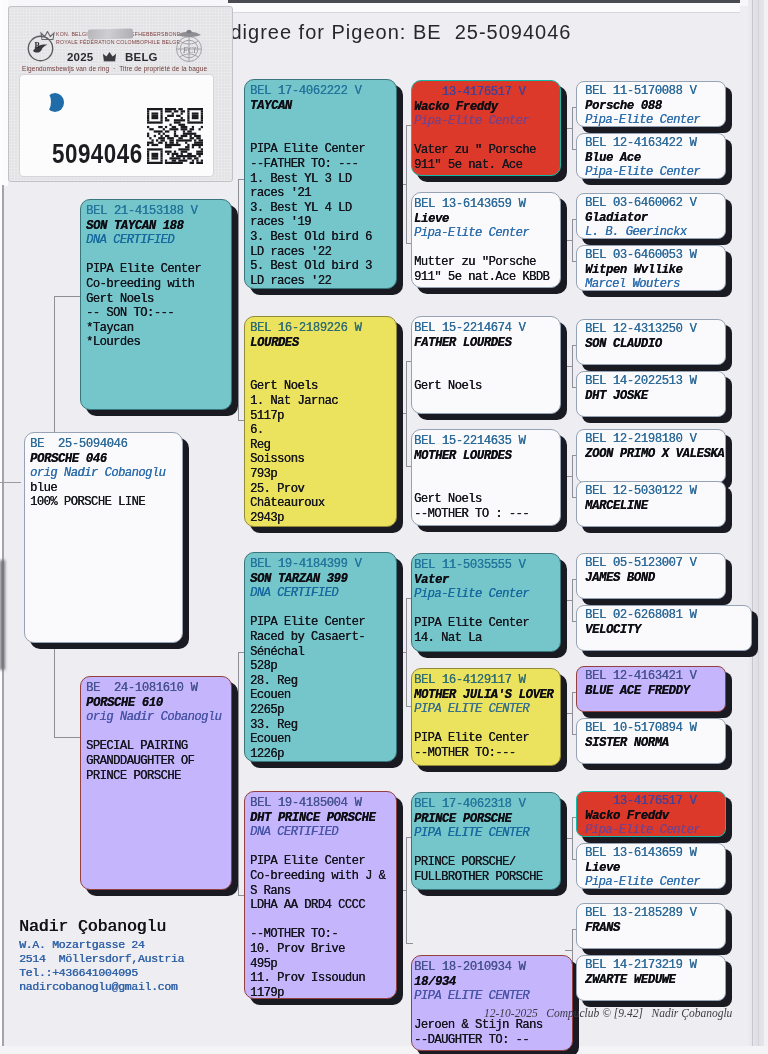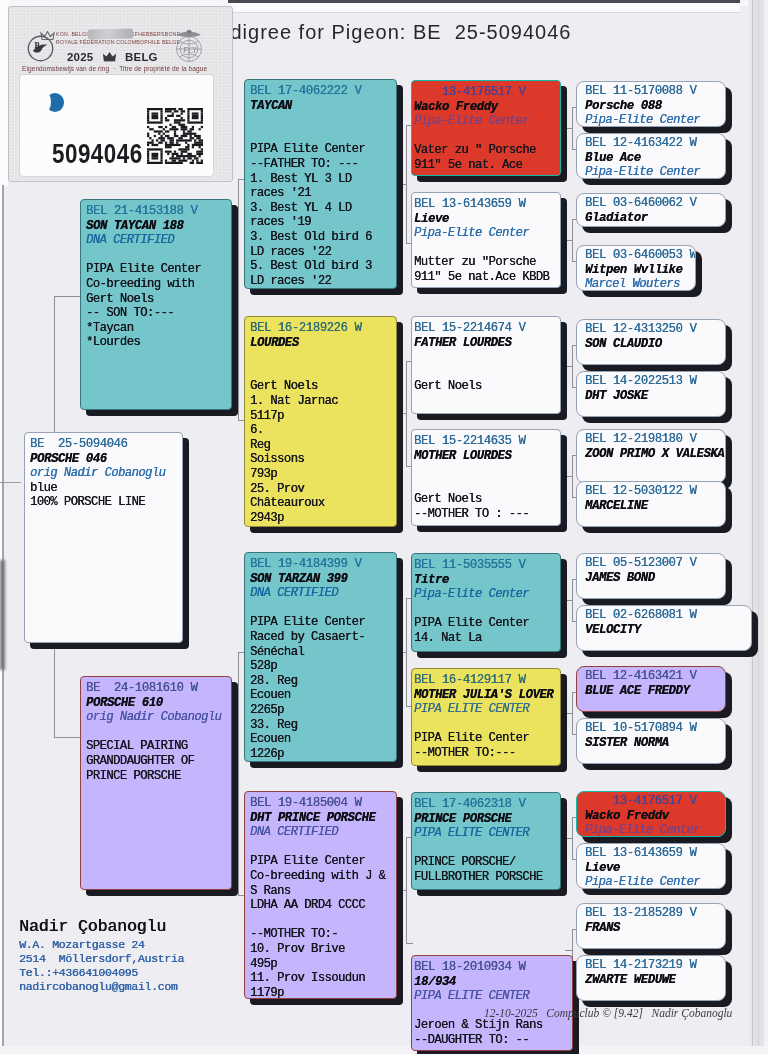"BEL 17-4062222 V" .bx { border-radius: 4px -> 10px }
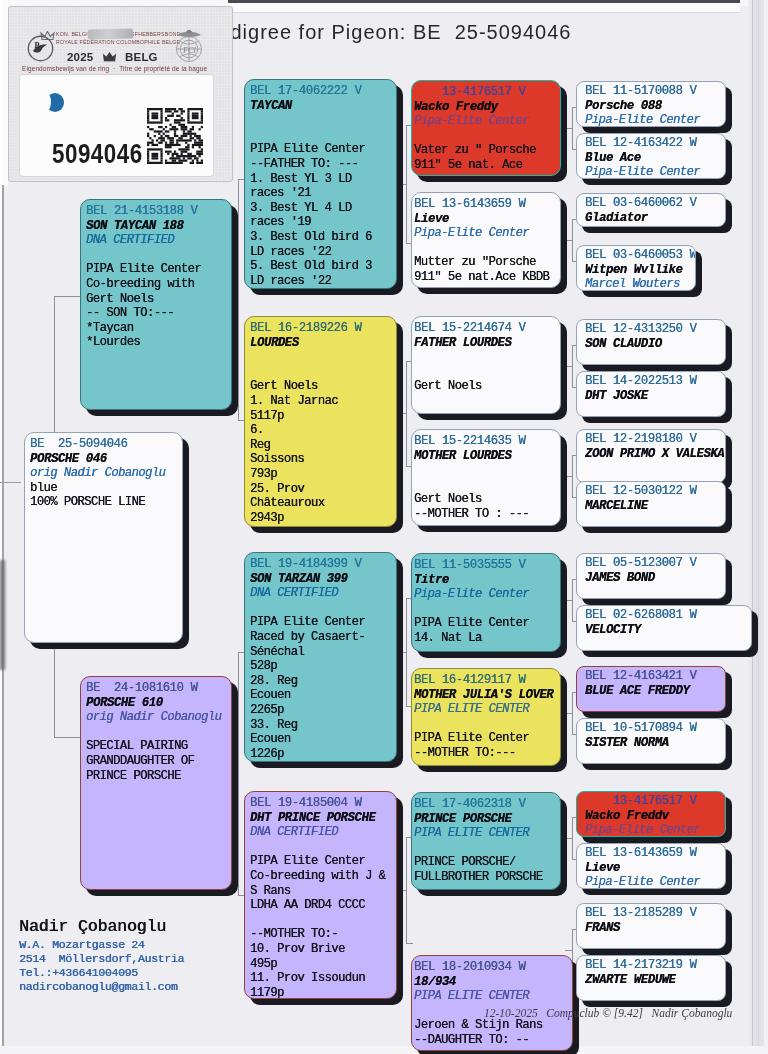"BEL 03-6460062 V" div.bx { height: 34px -> 46px }
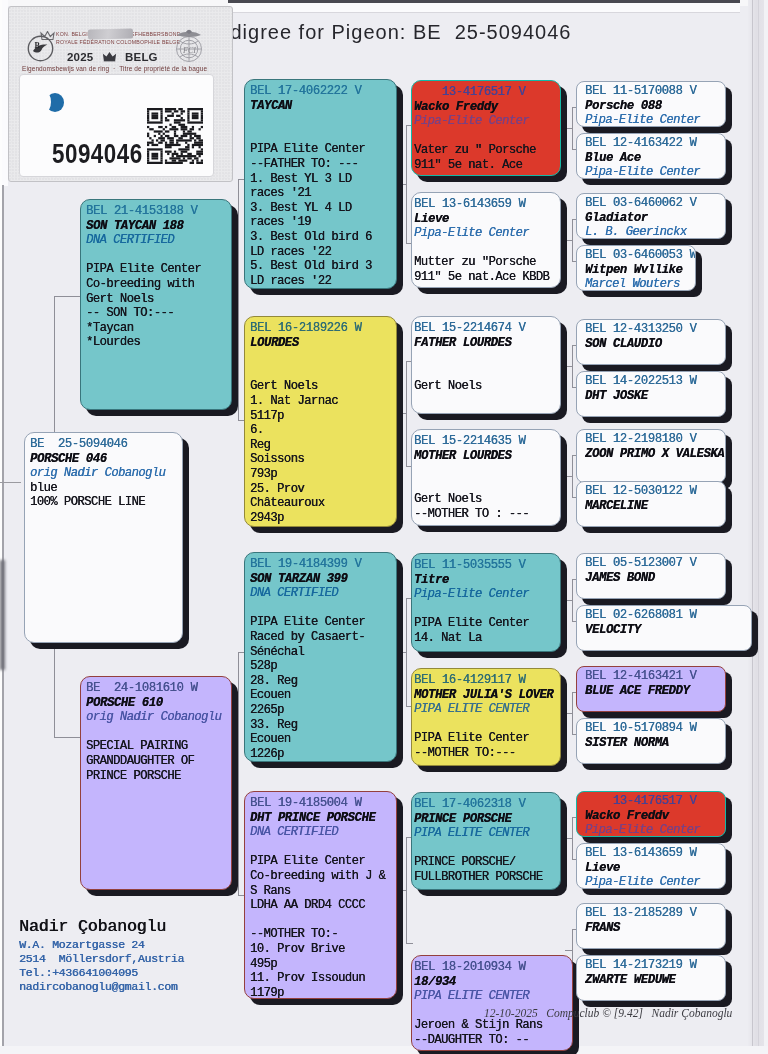"BEL 03-6460053 W" div.bx { width: 120px -> 150px }
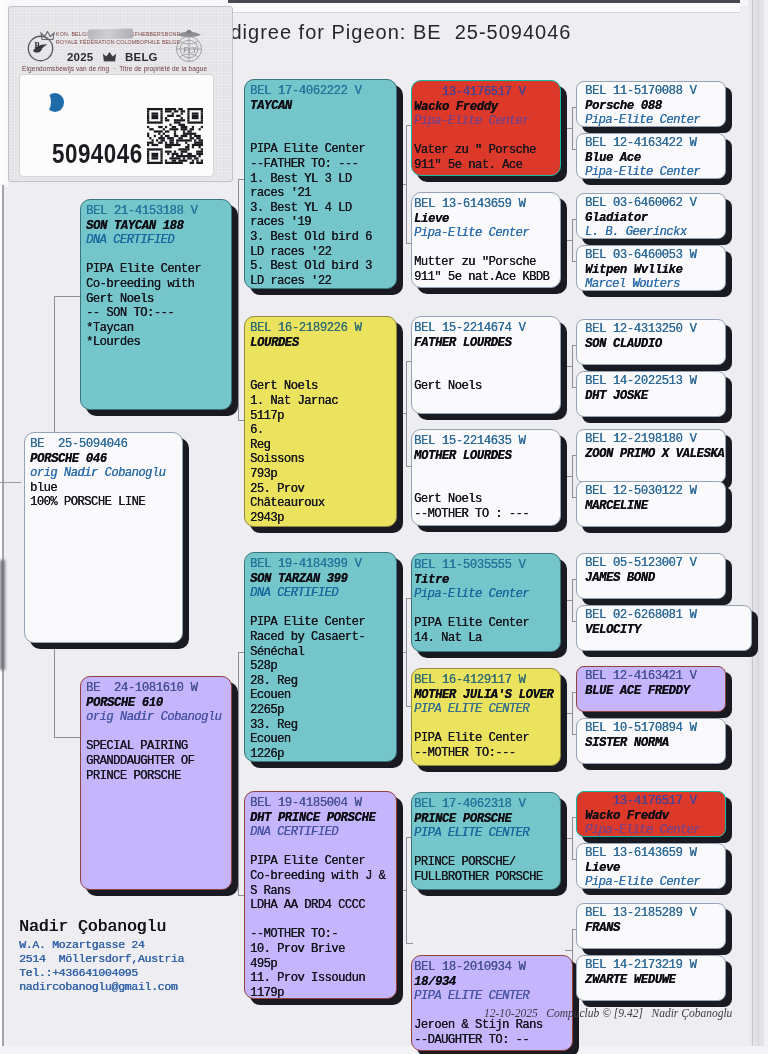"Titre" div.nm { text: Titre -> Vater }
